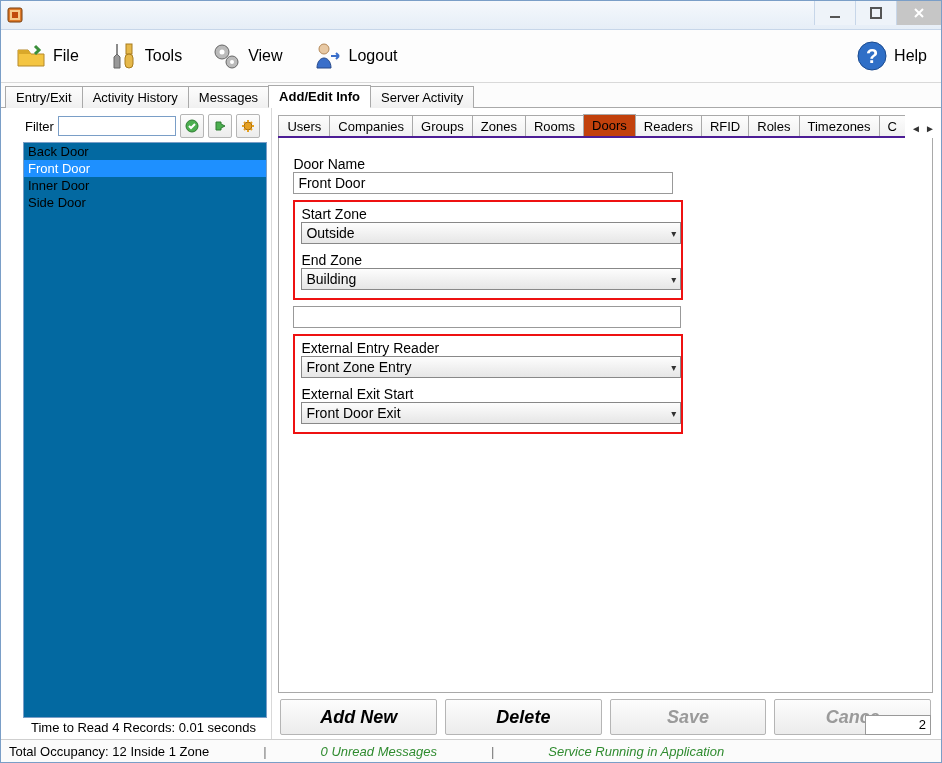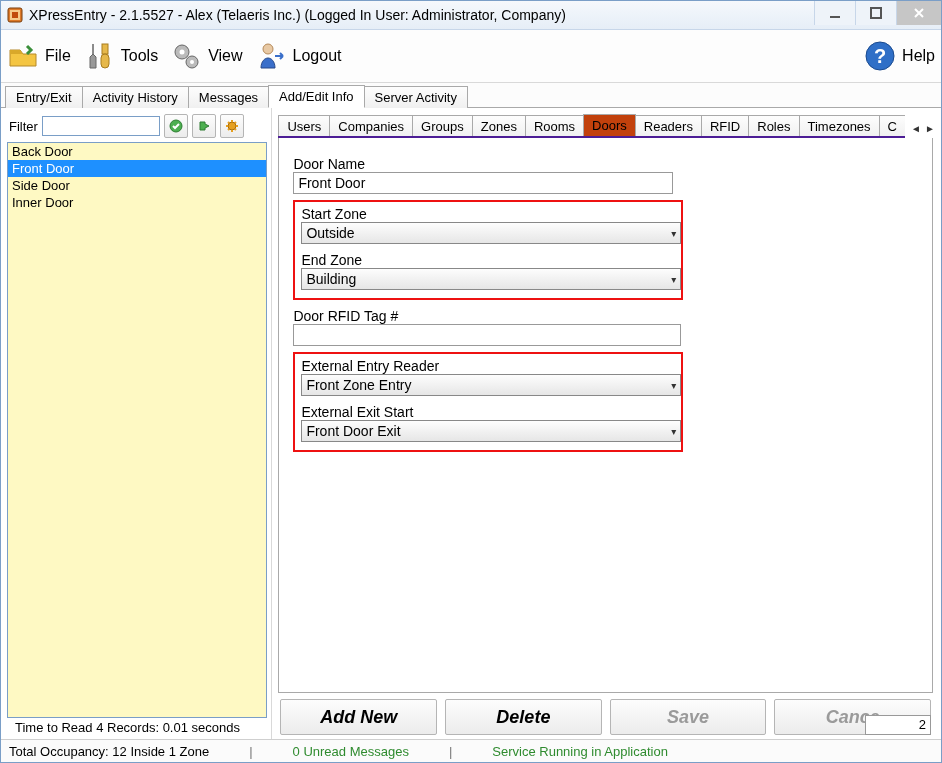"XPressEntry - 2.1.5527 - Alex" span.title-text { html: <span>XPressEntry - 2.1.5527 - Alex (Telaeris Inc.) (Logged In User: Administrator, Company)</span> -> none }
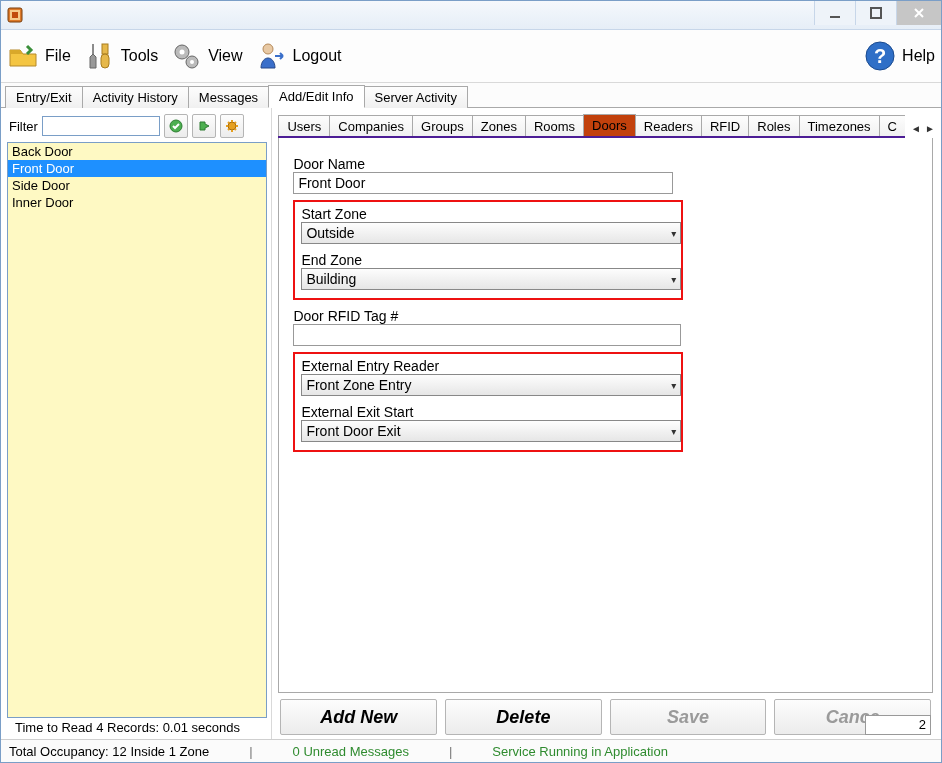"File" .toolbar { gap: 12px -> 28px; padding: 0 6px -> 0 14px }
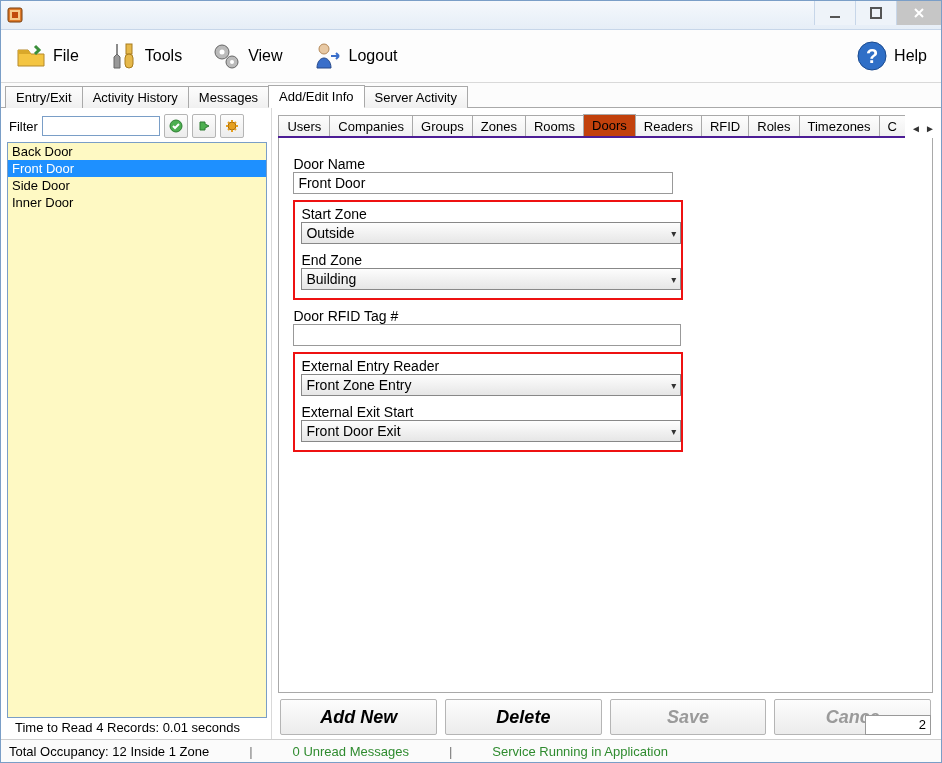"Add/Edit Info" .main-tab.active { font-weight: none -> bold }
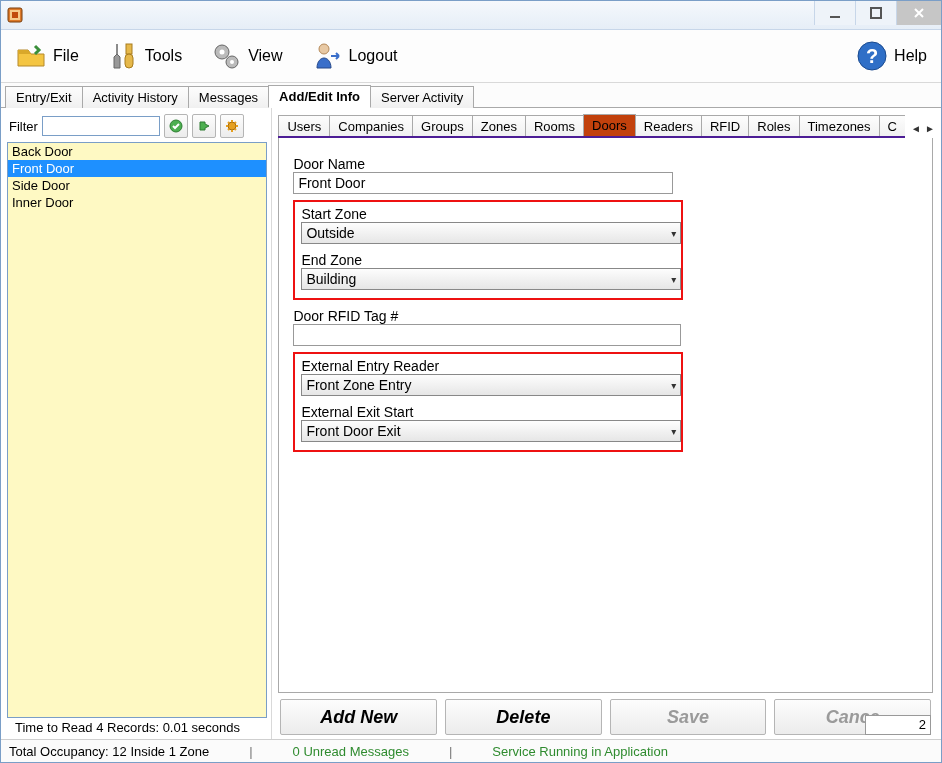"Filter" .main-body { margin-left: none -> 16px }
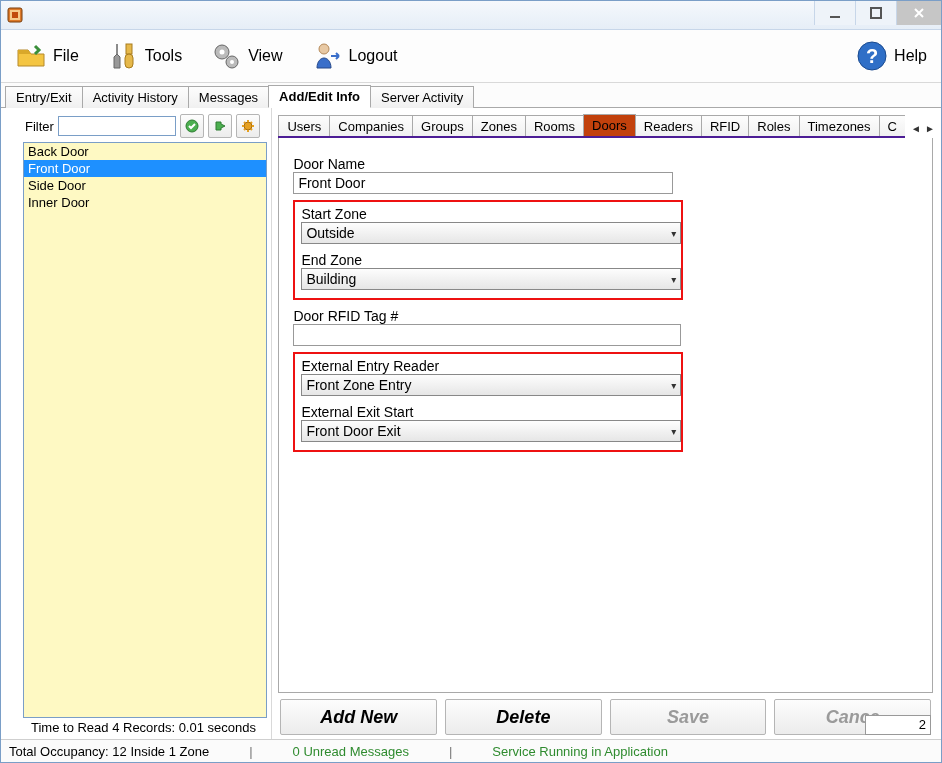"Back Door" .list-box { background: #fef9c3 -> #0369a1 }
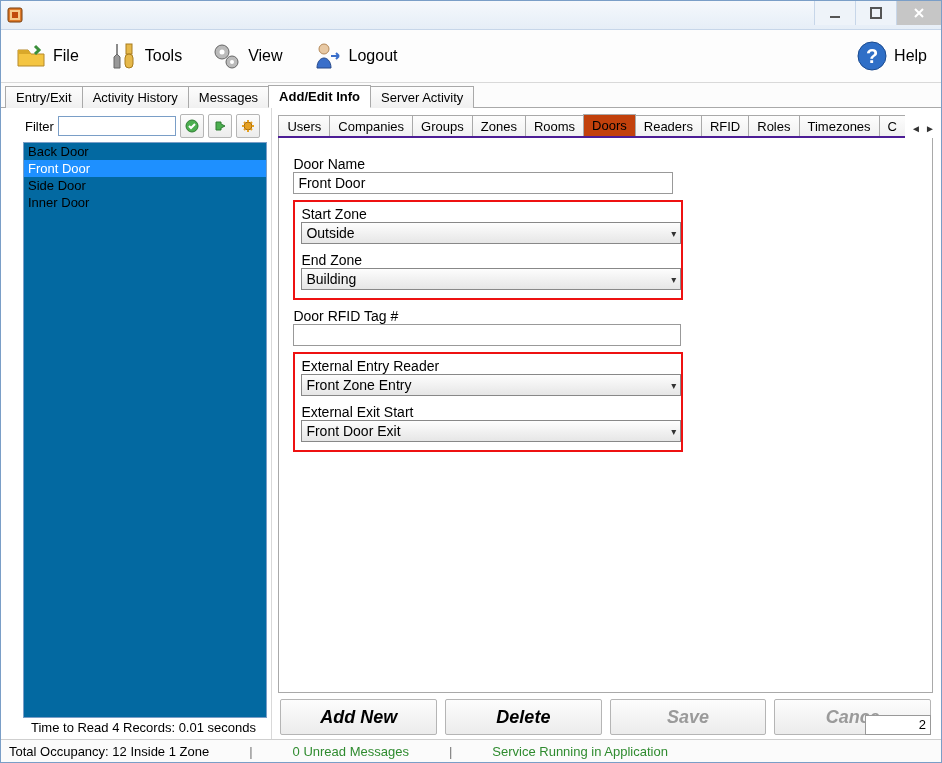"Side Door" div.list-item { order: before "Inner Door" -> after "Inner Door" }
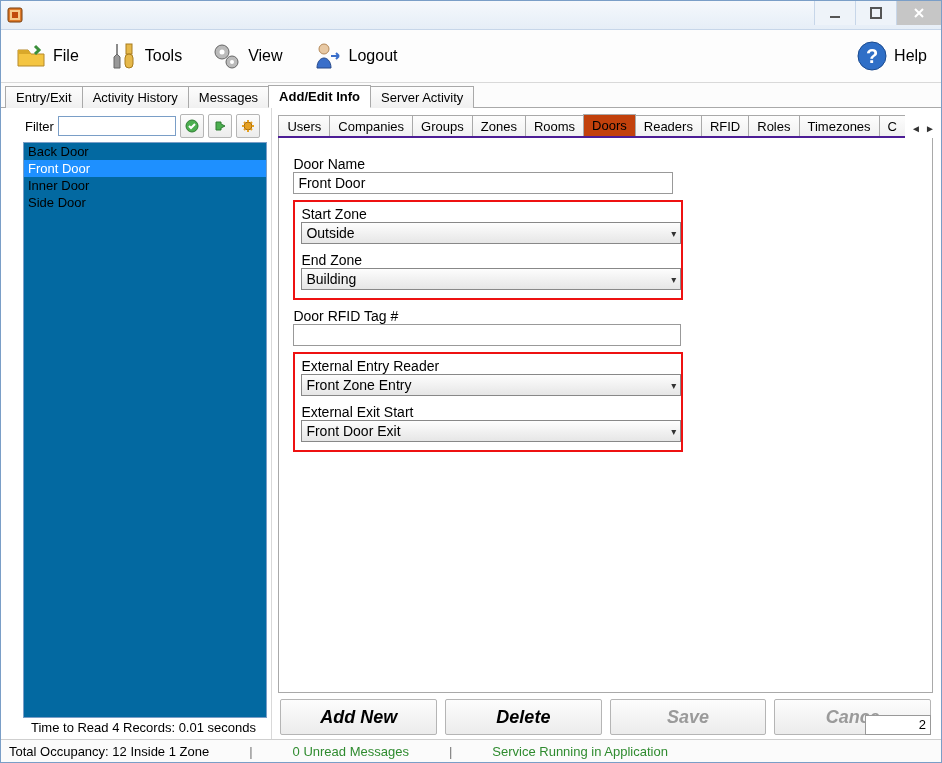"Door RFID Tag #" div.field-label { html: <div>Door RFID Tag #</div> -> none }
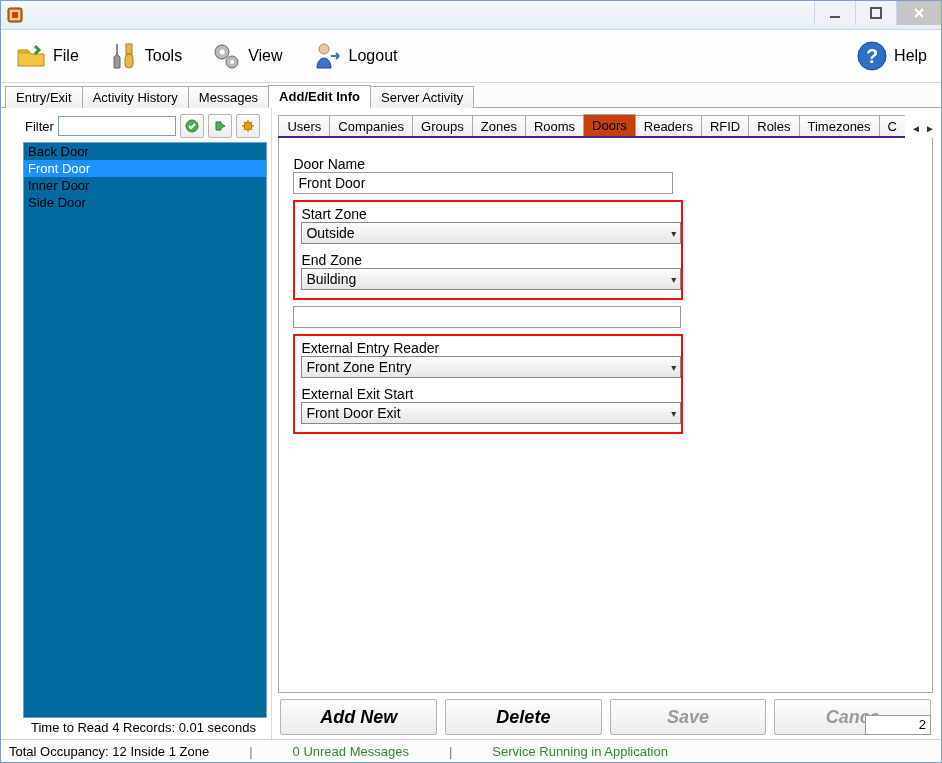"Total Occupancy: 12 Inside 1" .status-bar { gap: 10px -> 24px }
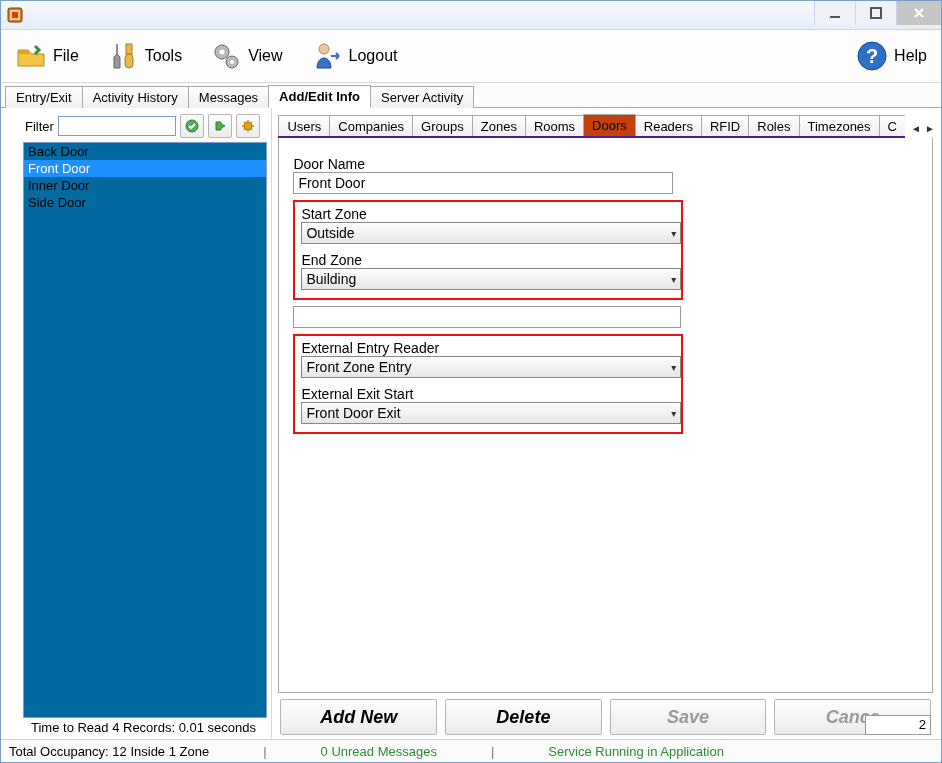"0 Unread Messages" .status-green { font-style: none -> italic }
